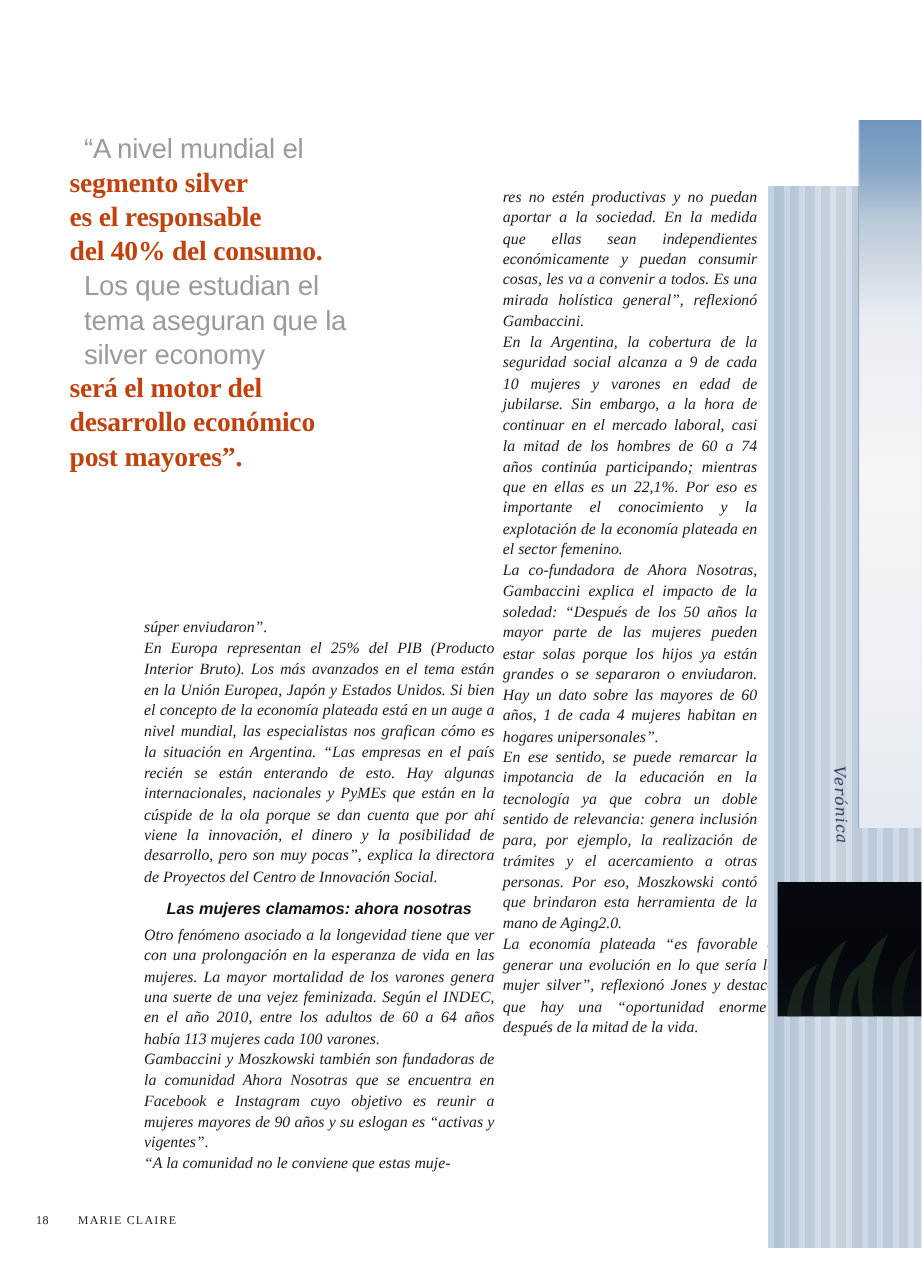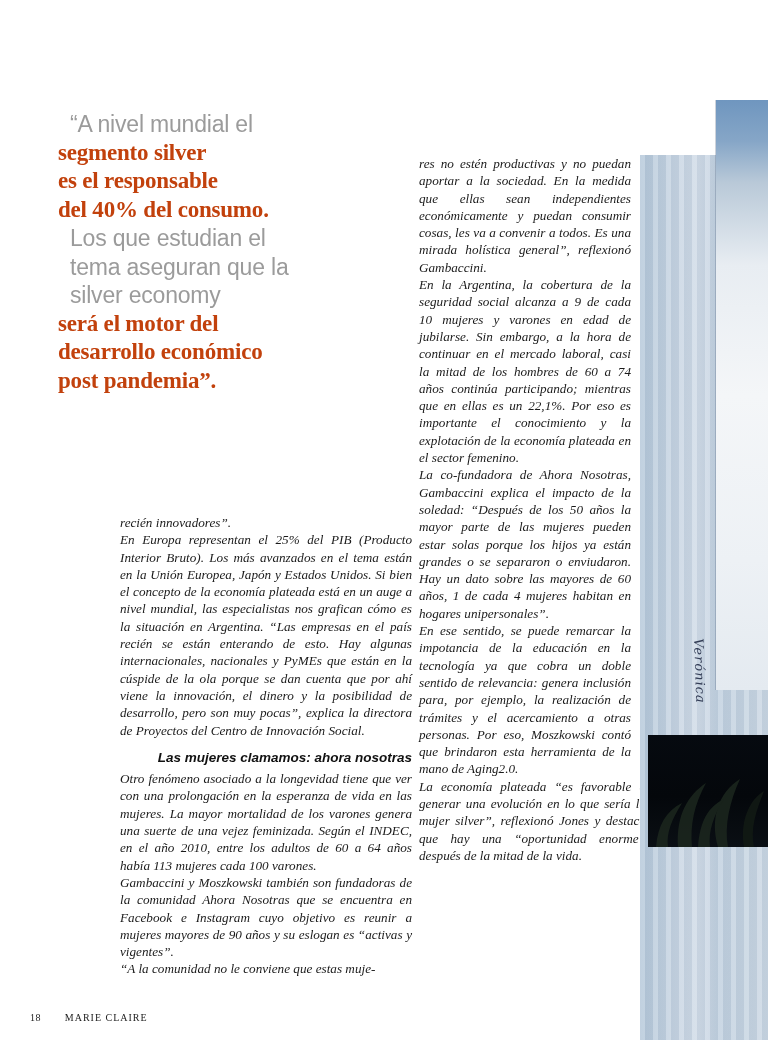"post pandemia”." div.pq-bold { text: pandemia -> mayores }
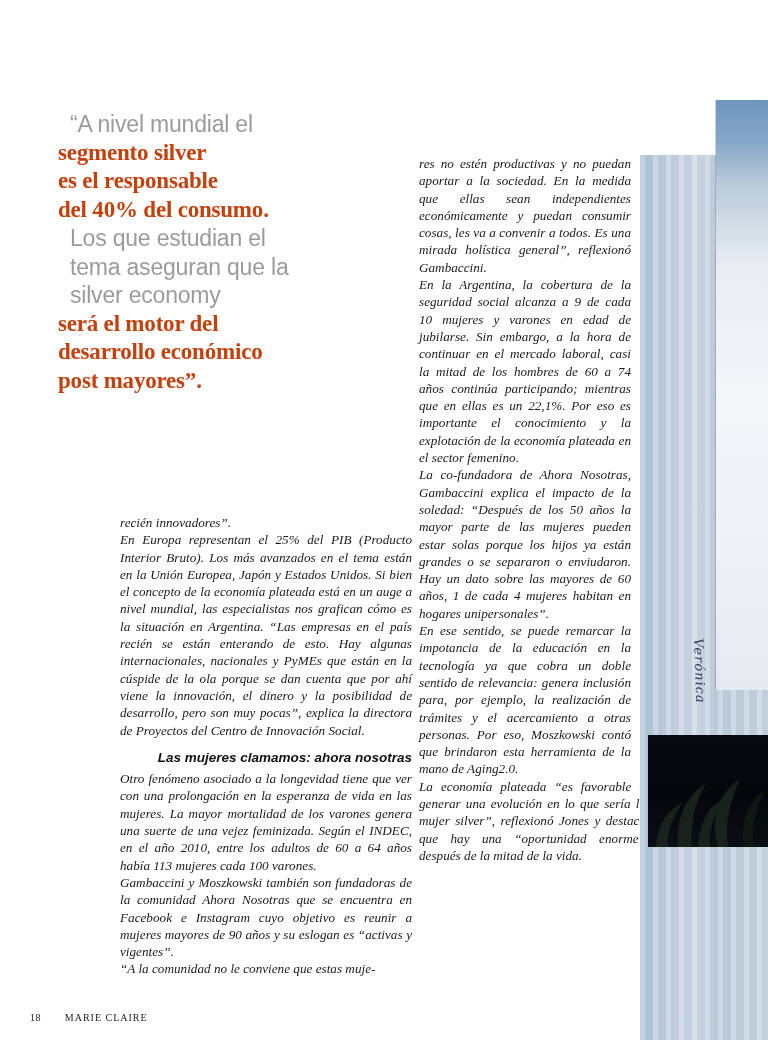"recién innovadores”." p { text: recién innovadores -> súper enviudaron }
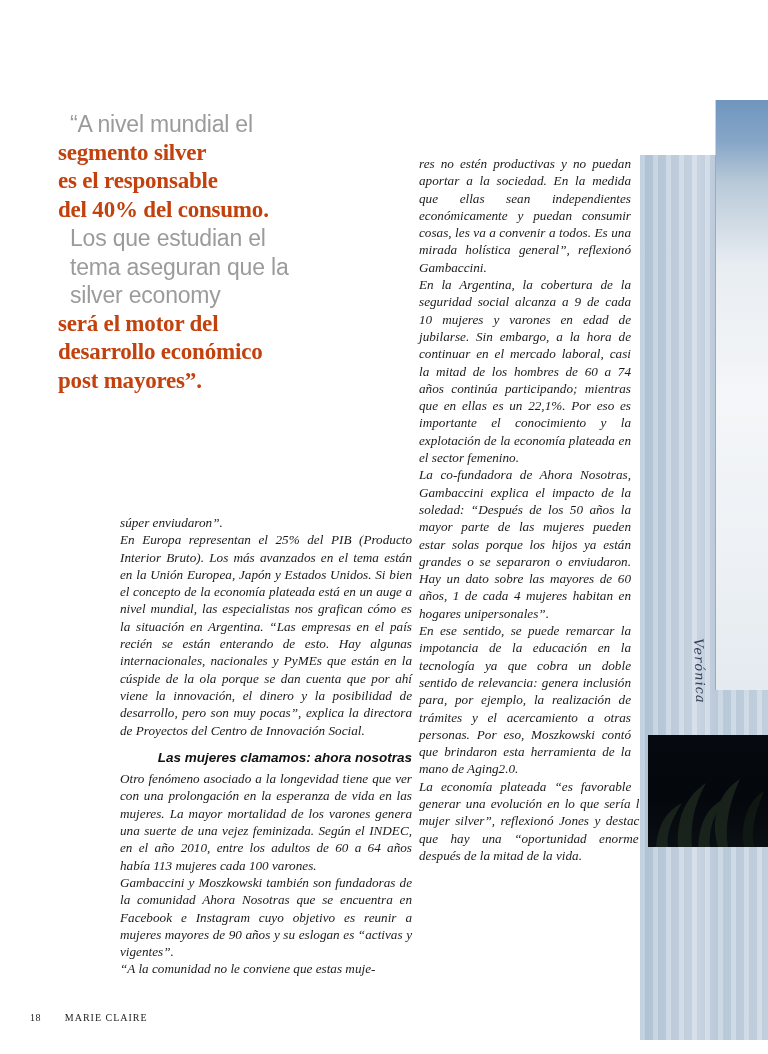"Las mujeres clamamos: ahora nosotras" .subhead { text-align: right -> center }
